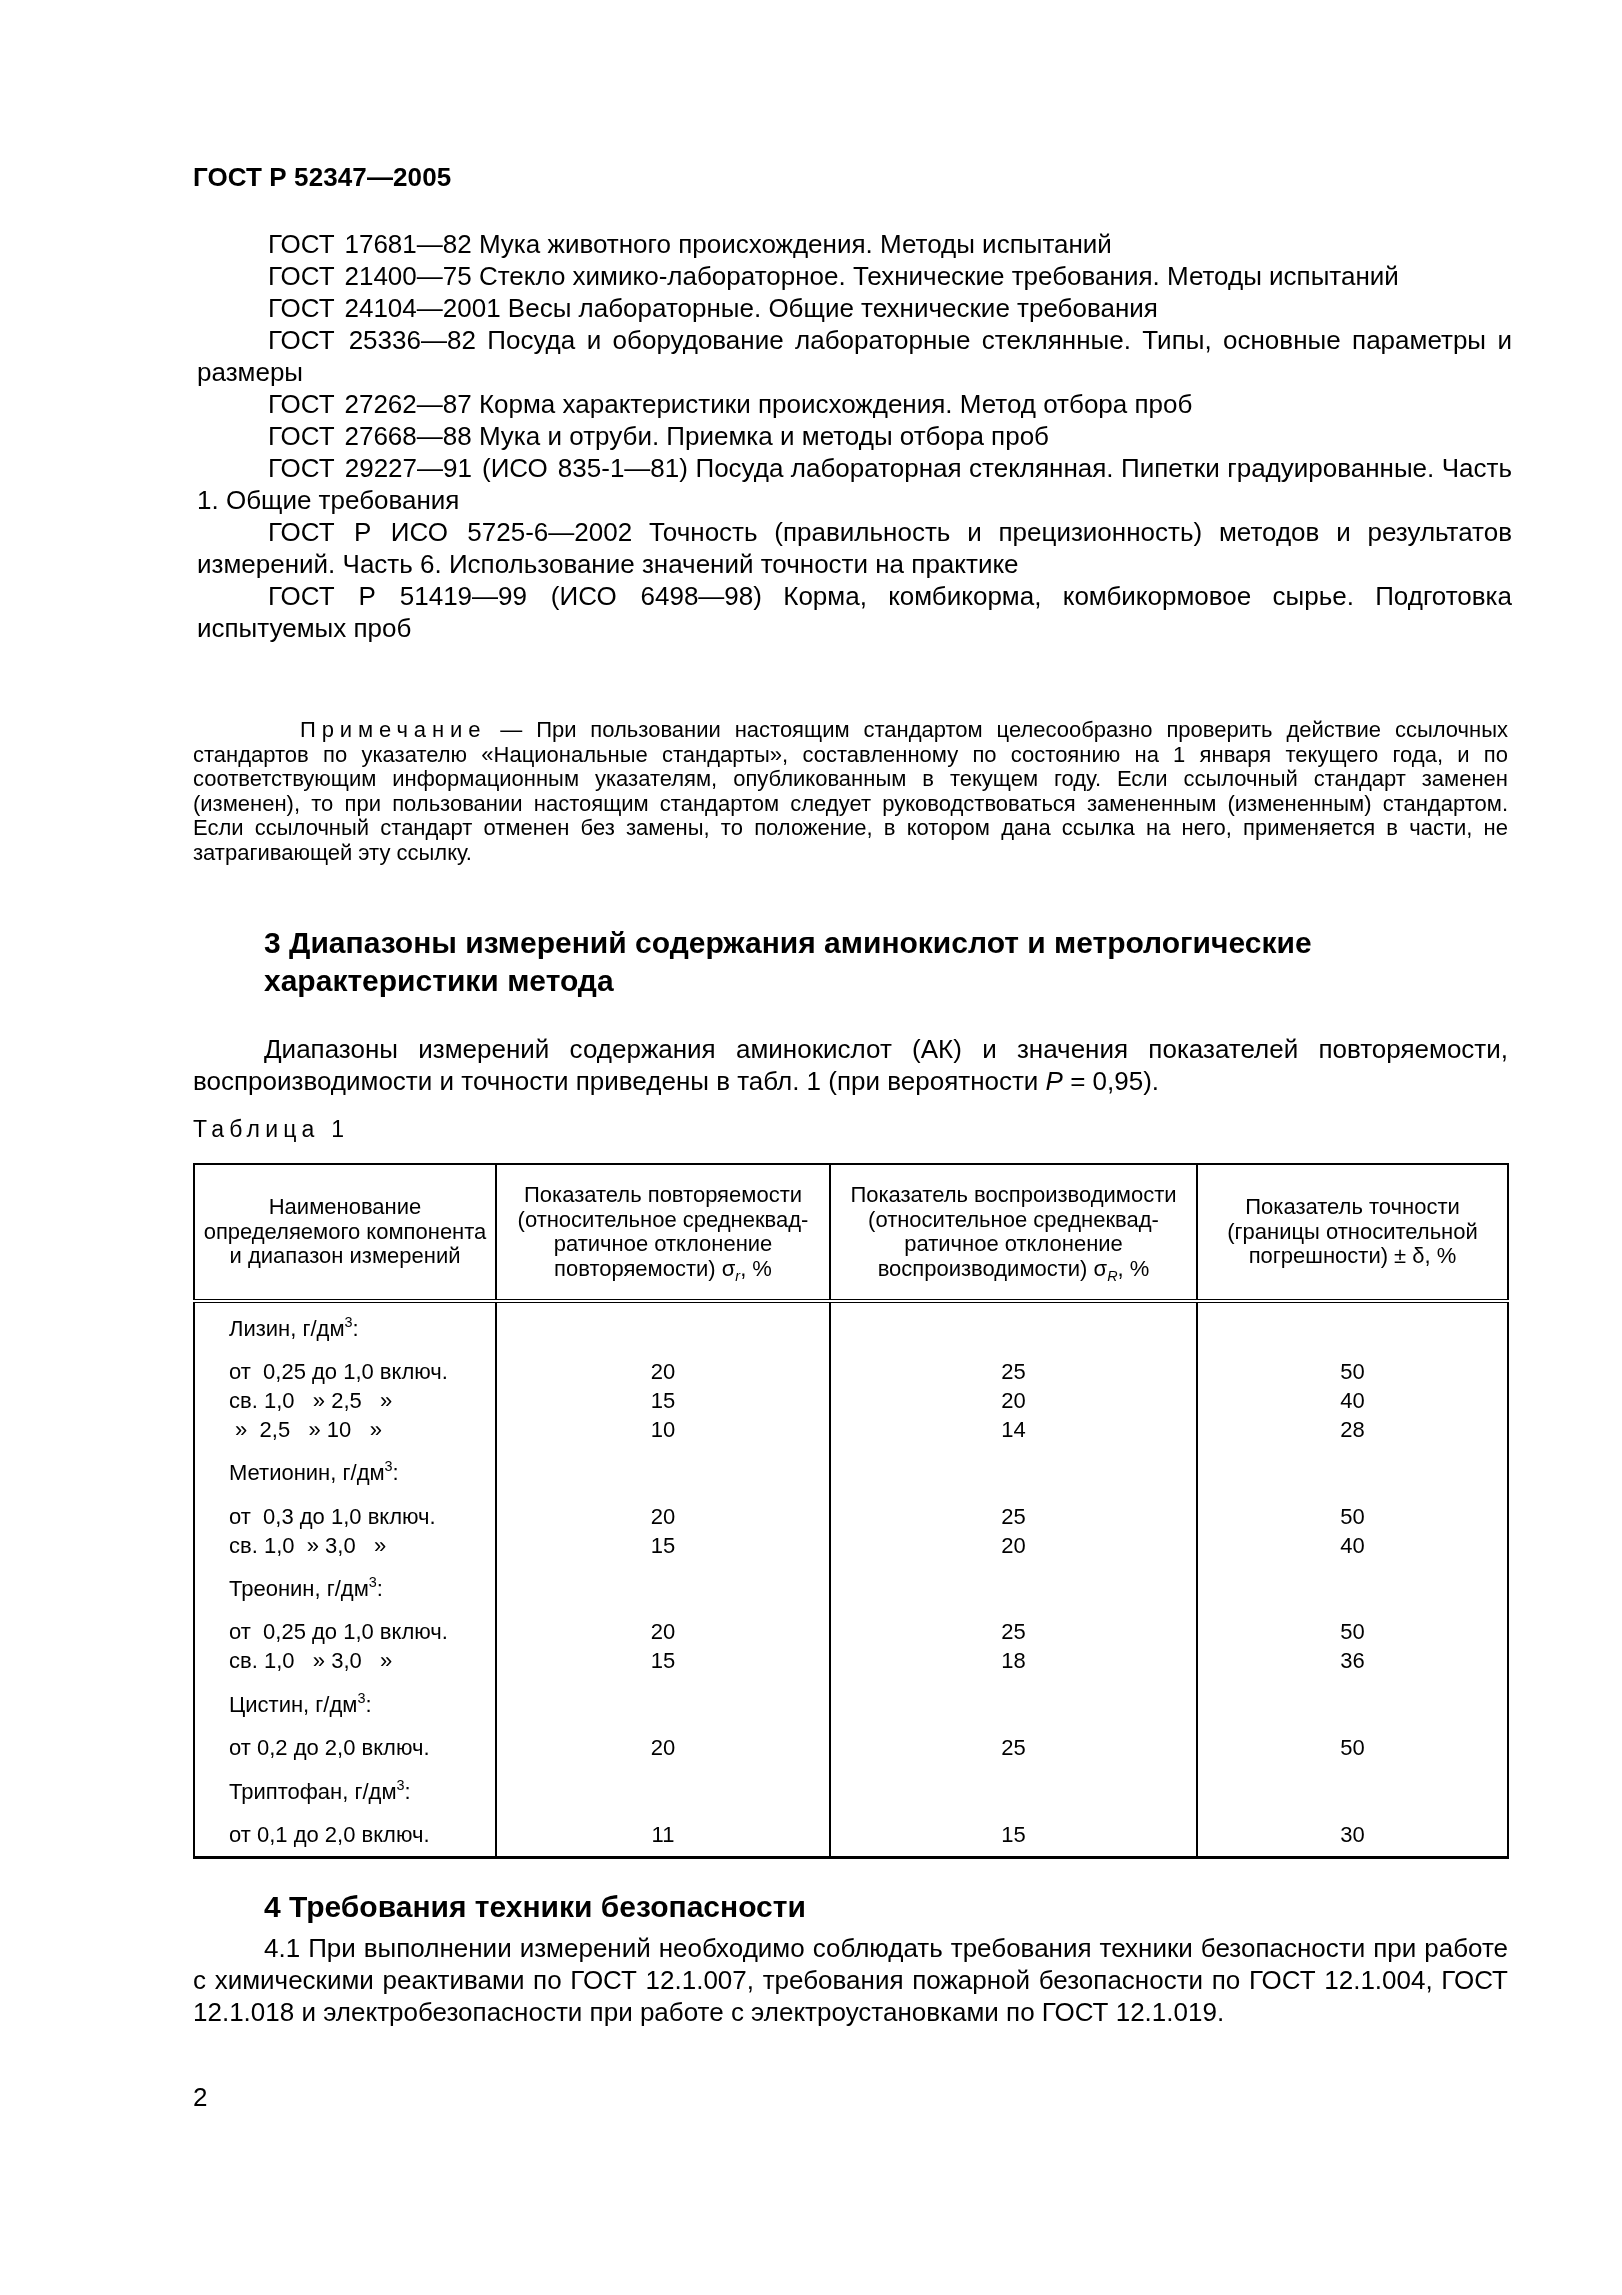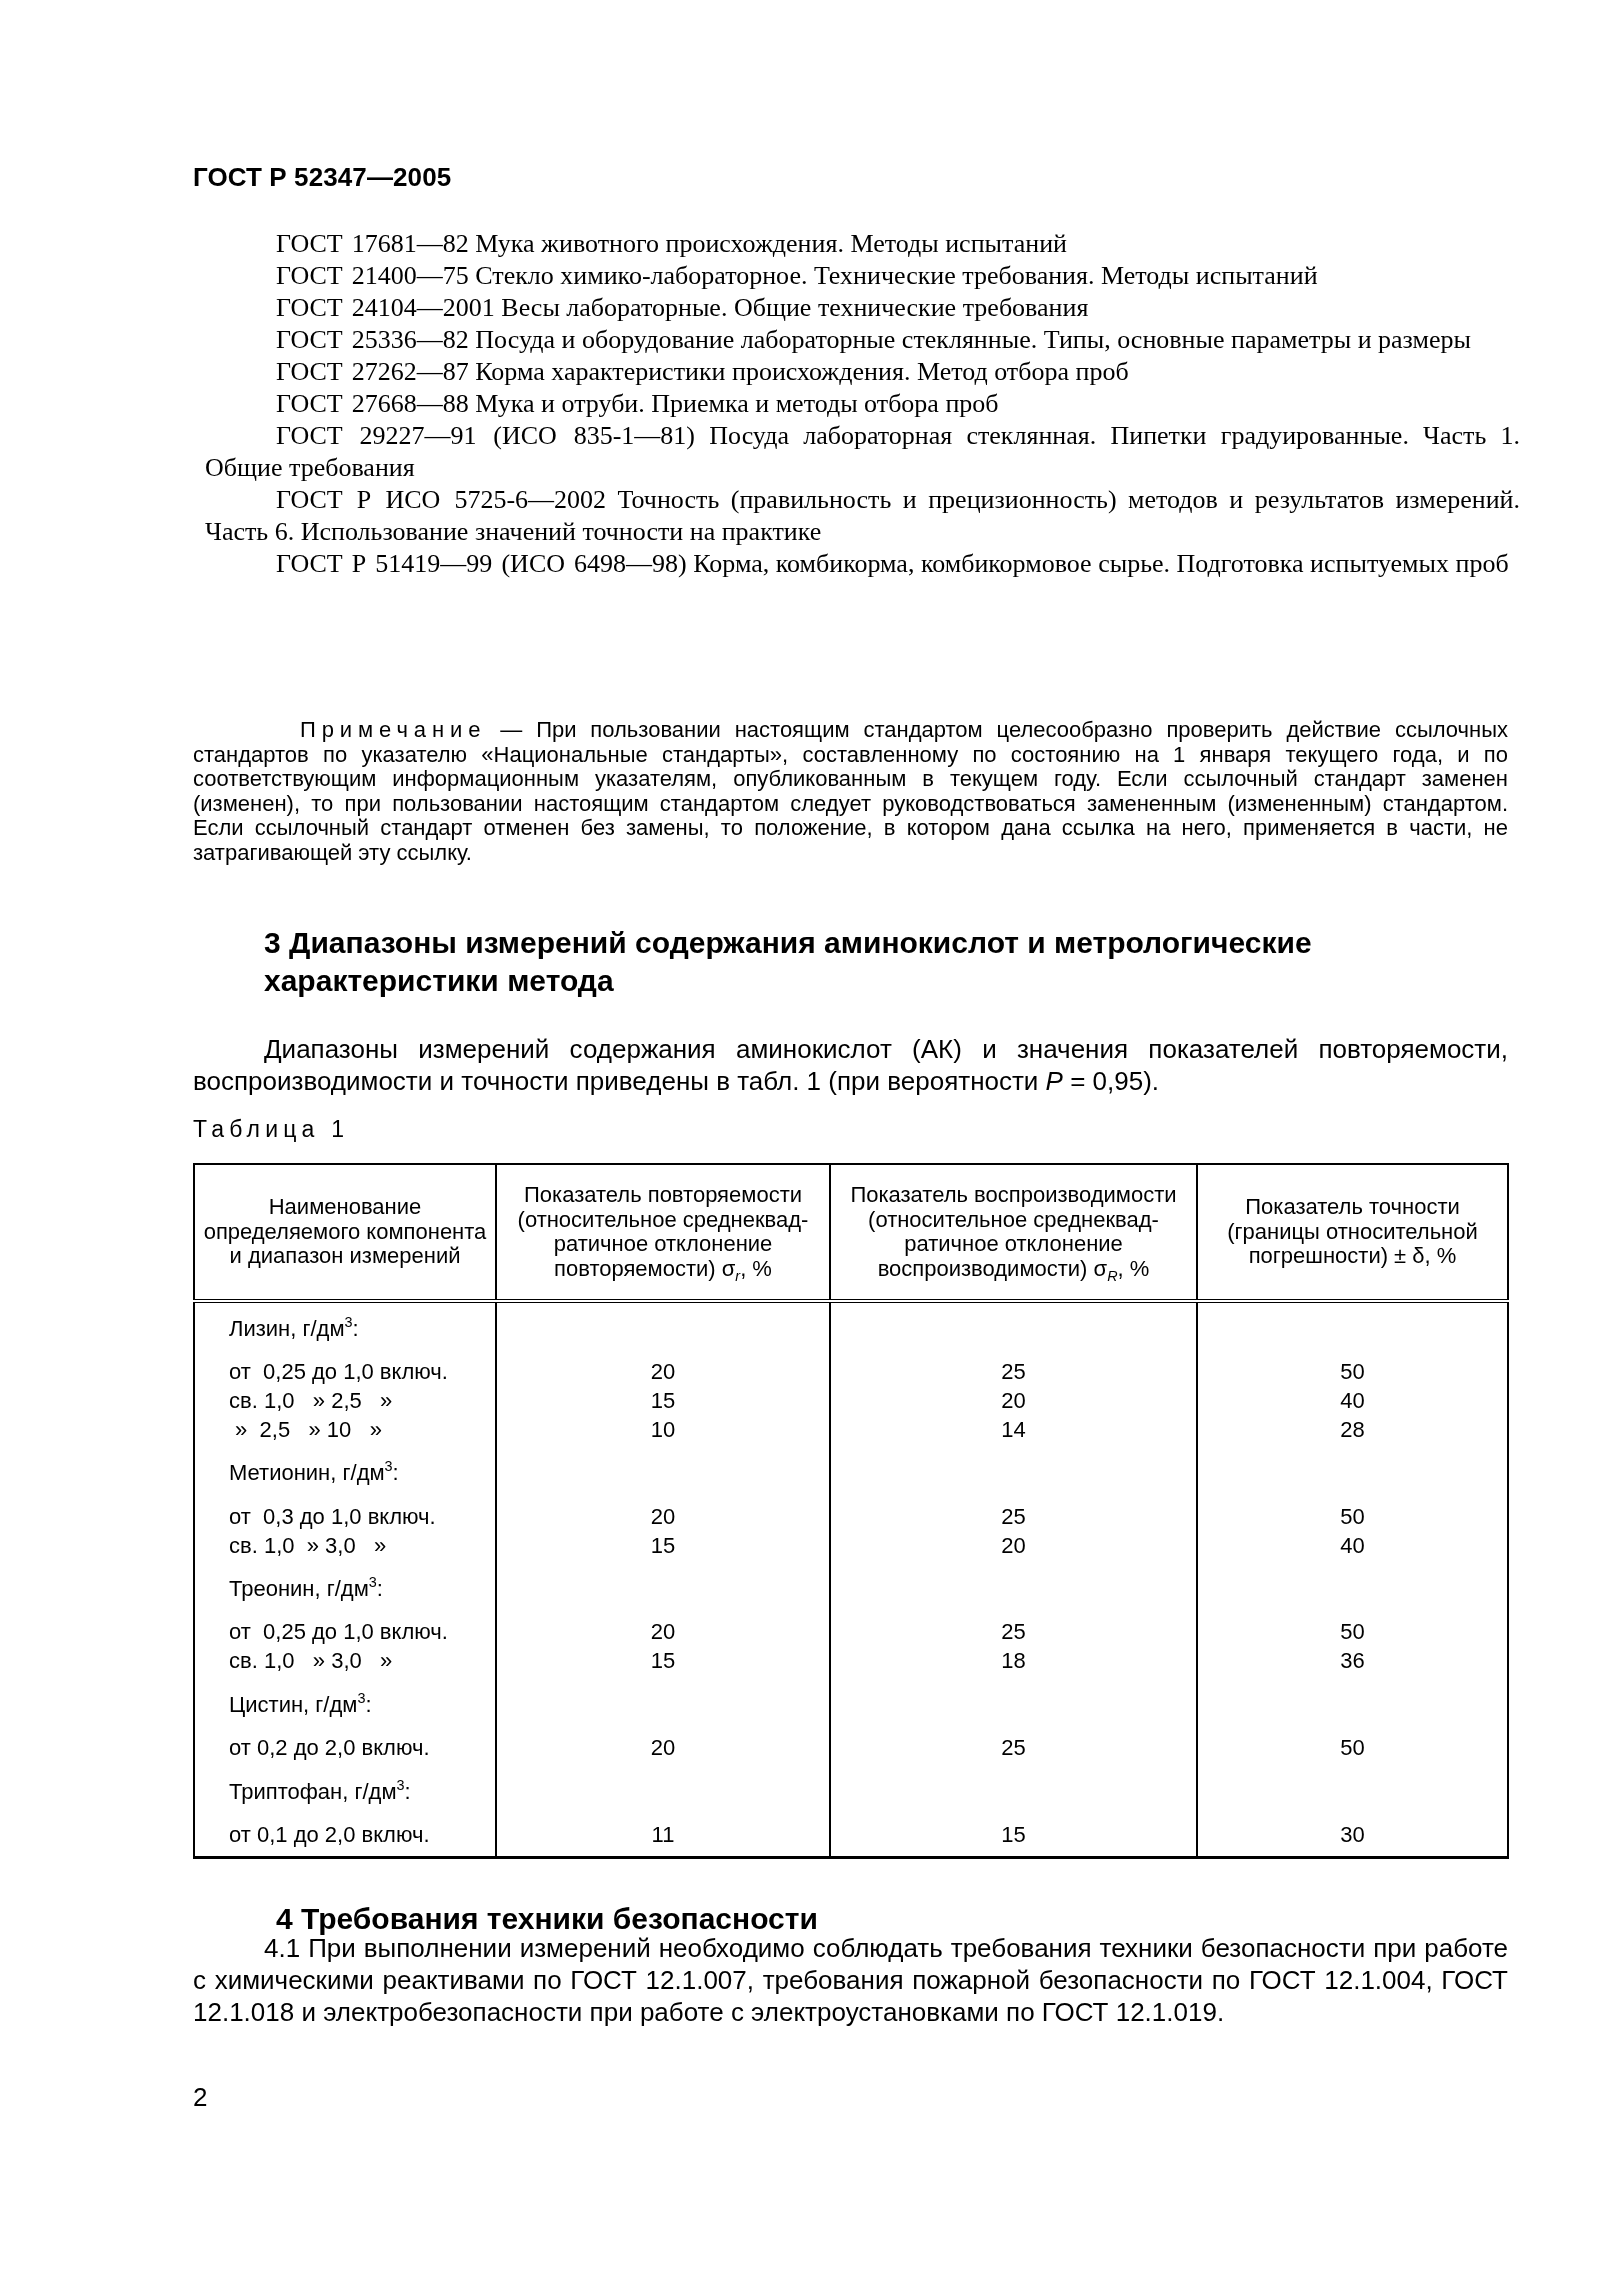"ГОСТ 17681—82 Мука животного" .refs { font-family: Liberation Serif, serif -> none; left: 12px -> 4px }
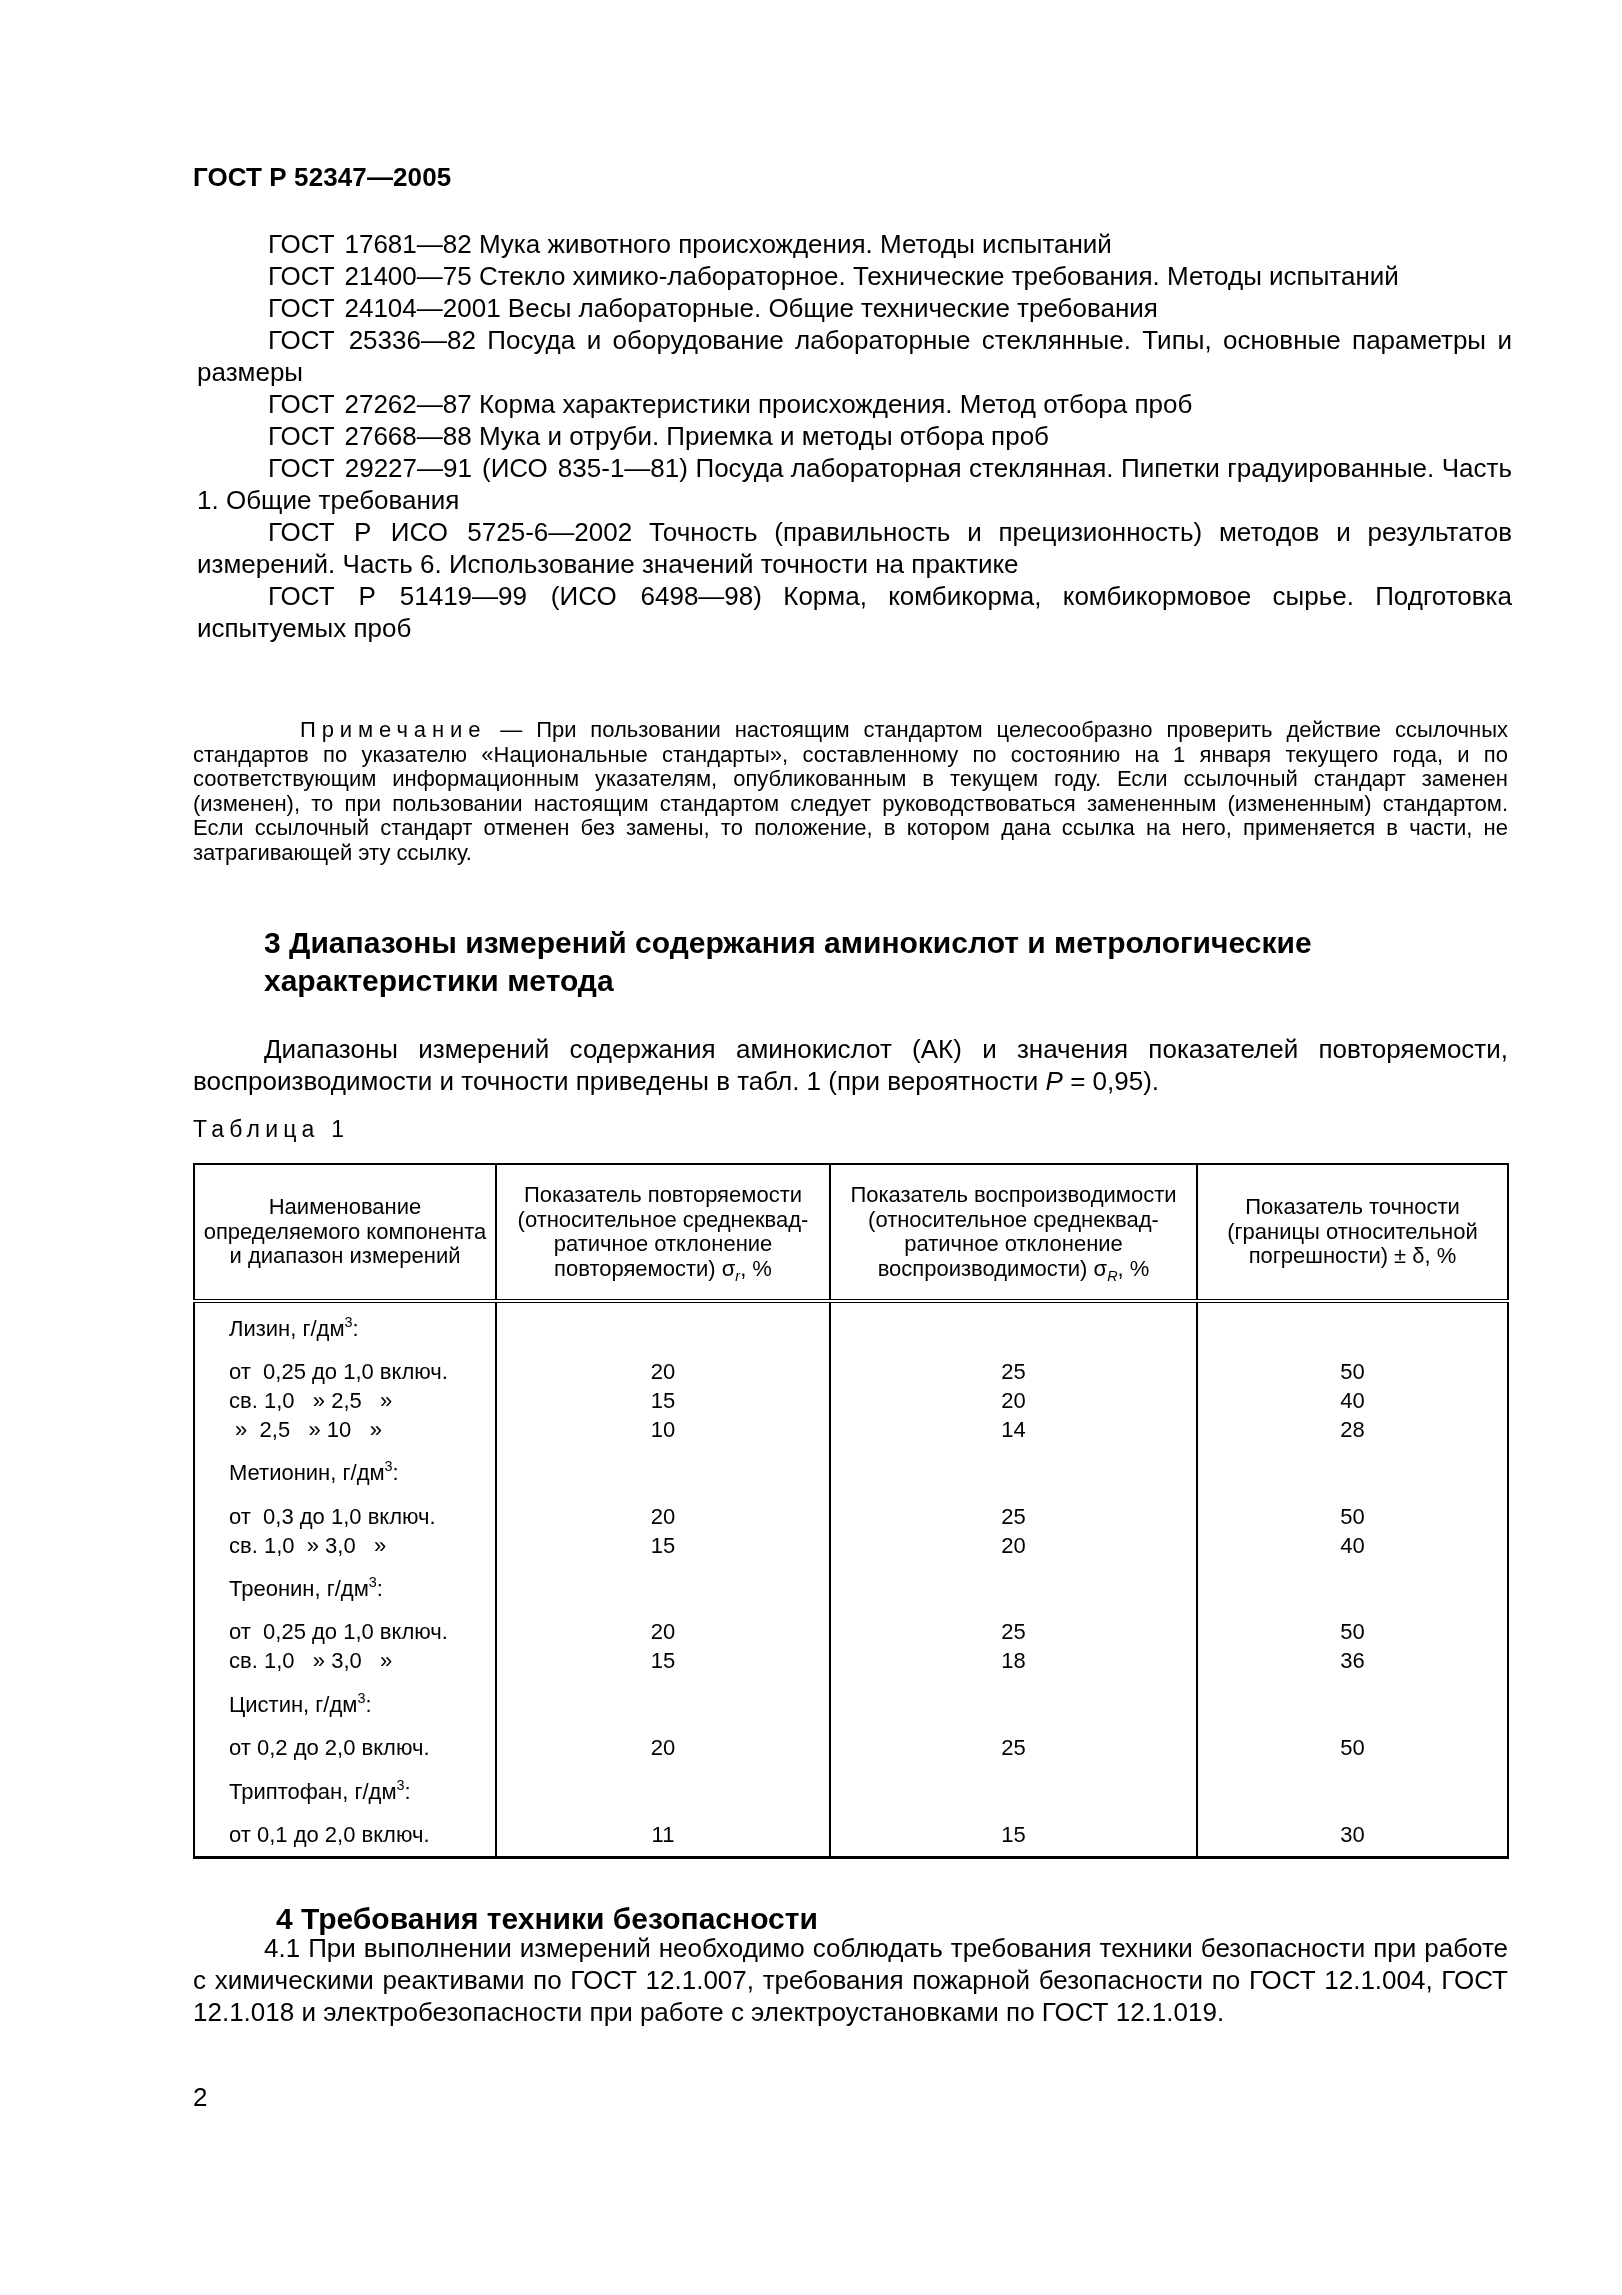"4 Требования техники безопасности" h2.section4-title { margin: 12px -> 0 }
